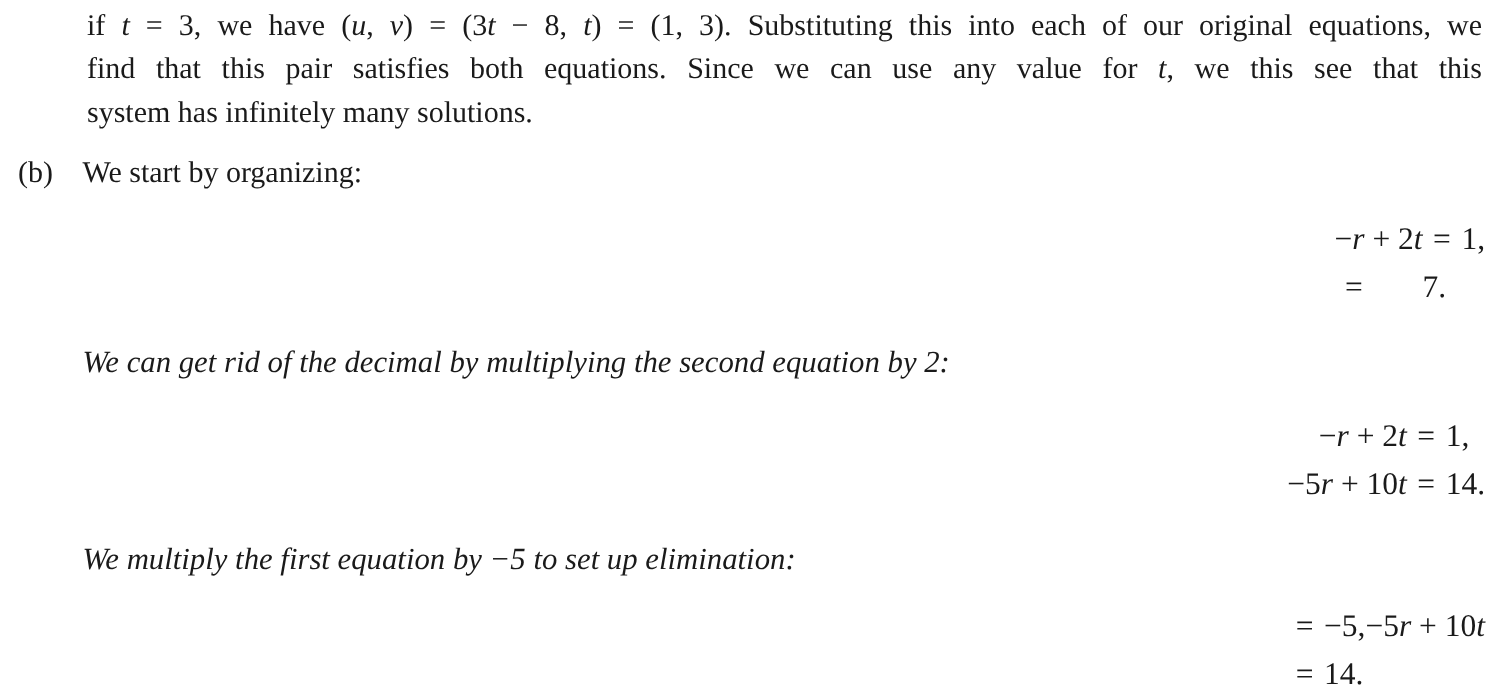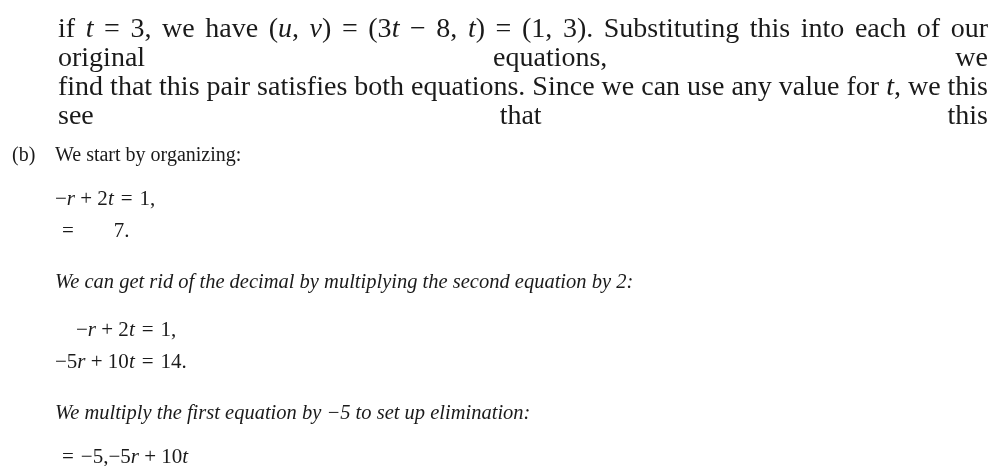"if t = 3, we" .para { font-size: 28px -> 20px; margin: 13px 0 0 58px -> 3px 0 0 58px }
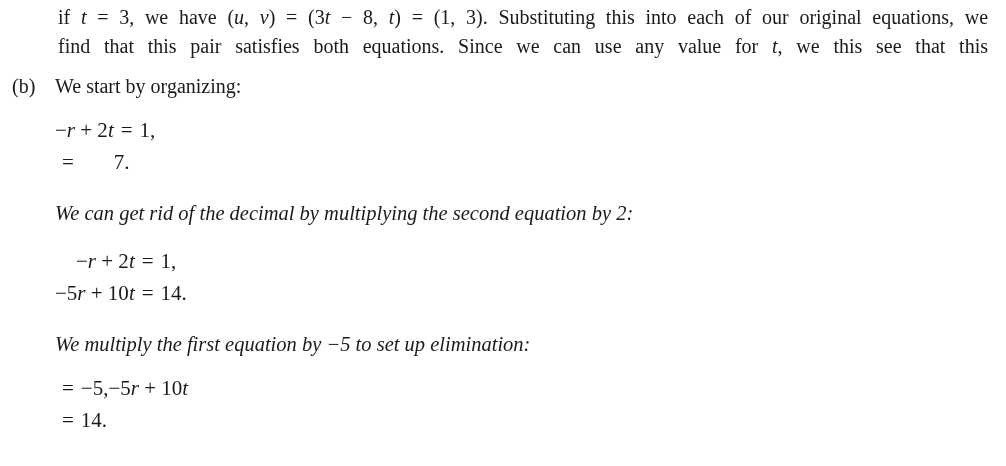"system has infinitely many solutions." div.tline { html: none -> <div><span>system has infinitely many solutions.</span></div> }
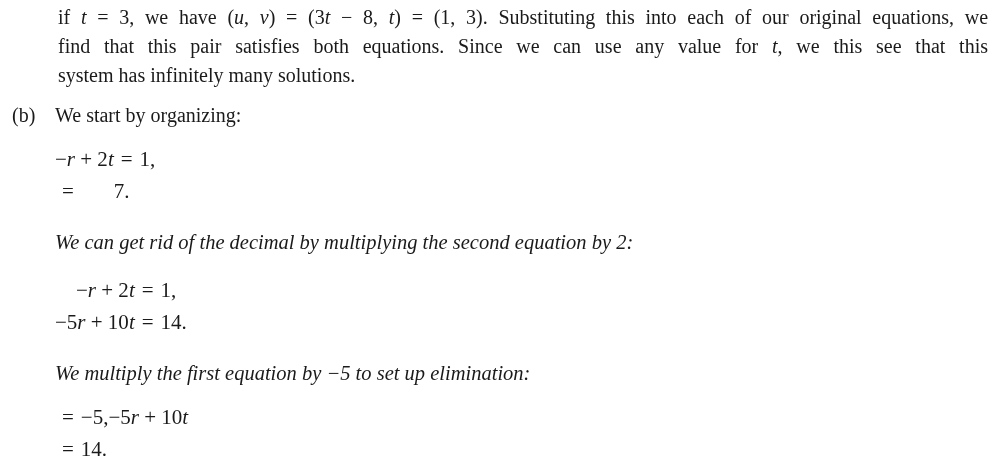"−r + 2t" .eq-outer { justify-content: flex-start -> flex-end }
